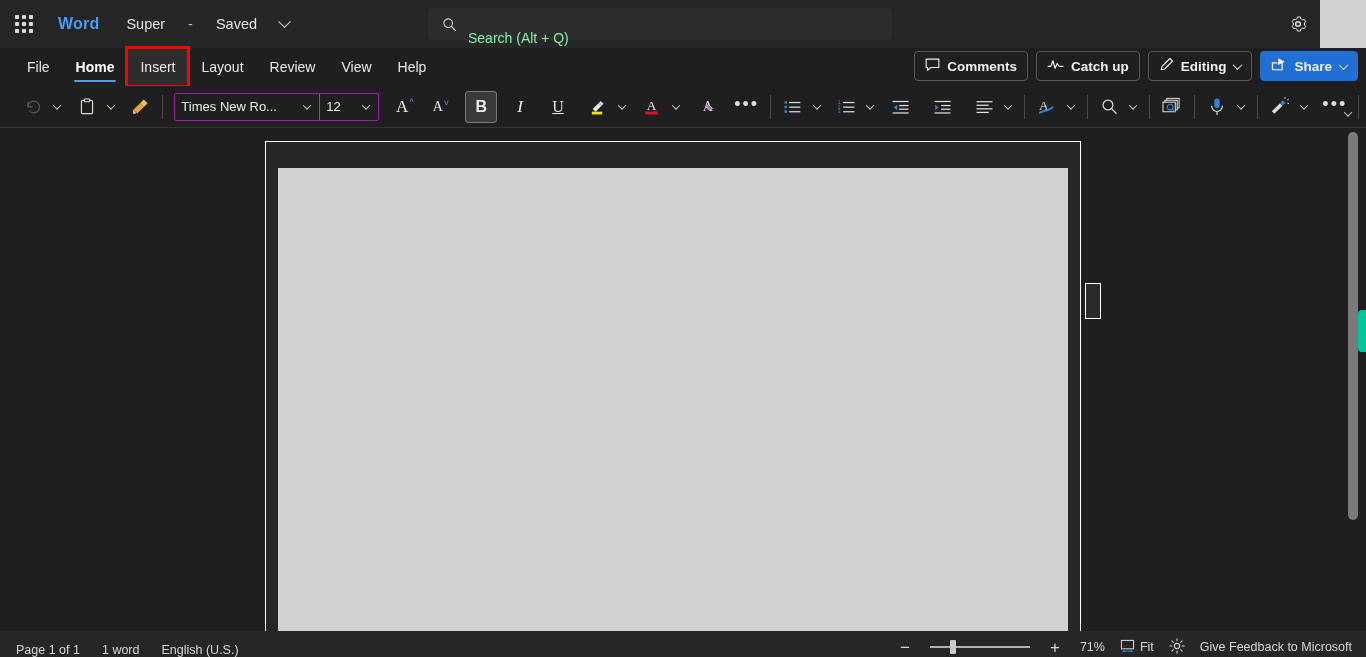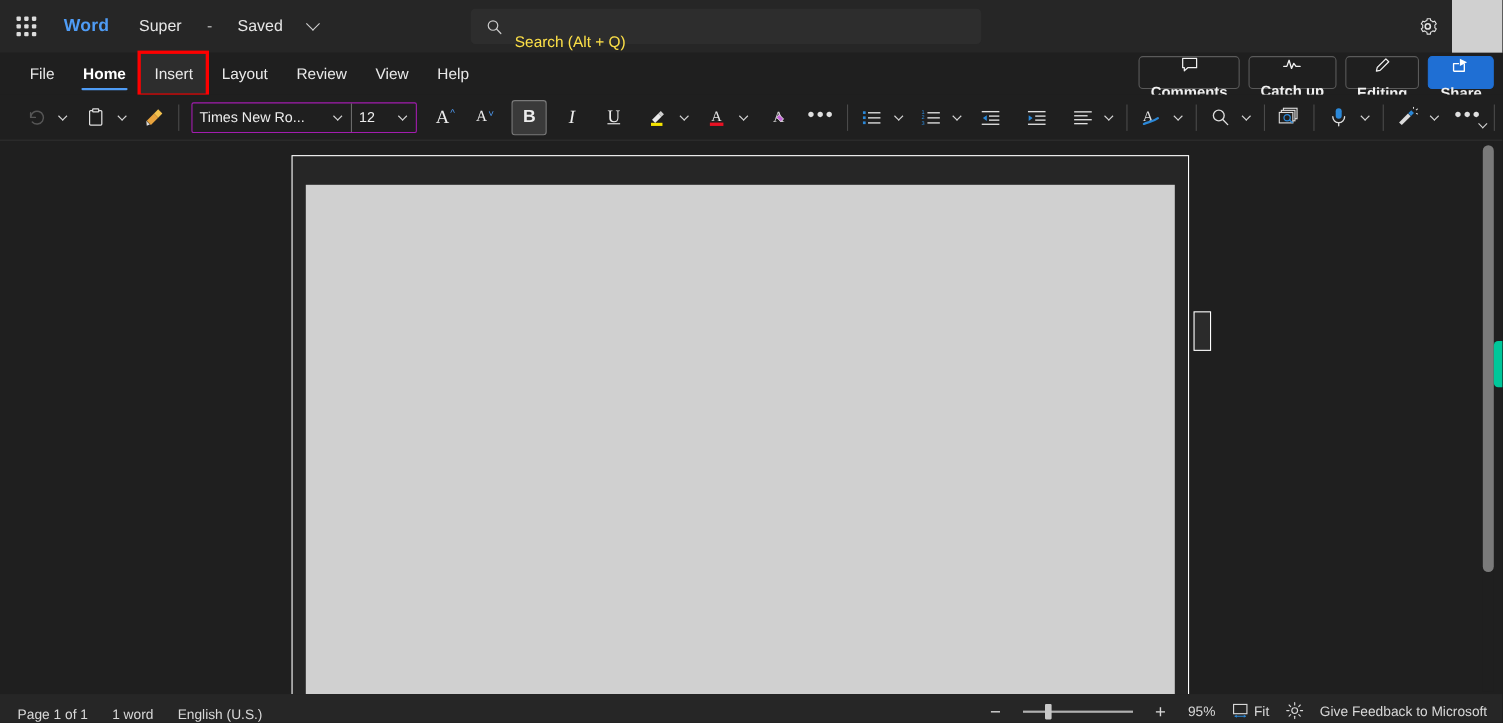"Search (Alt + Q)" .searchbox .ph { color: #fde047 -> #86efac }
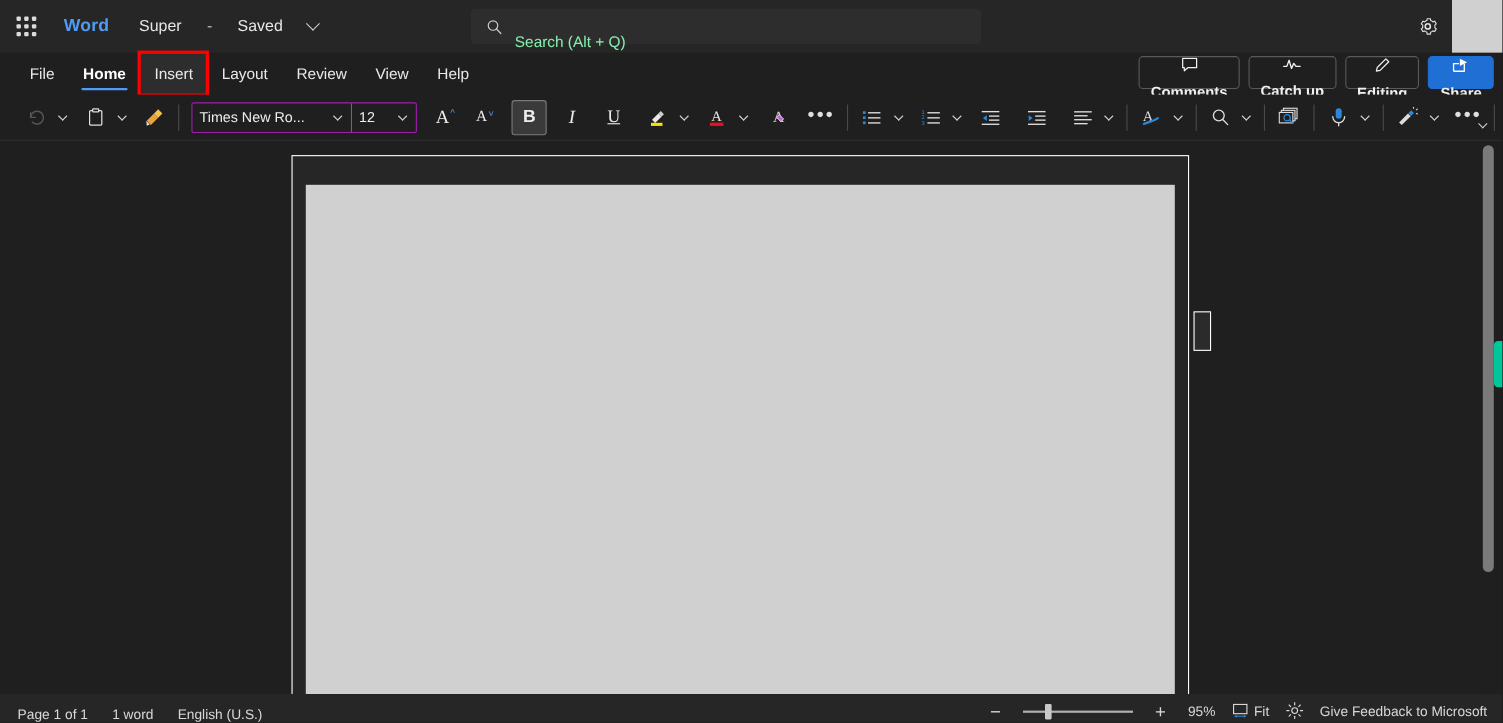"Comments" .rbtn { flex-direction: column -> none }
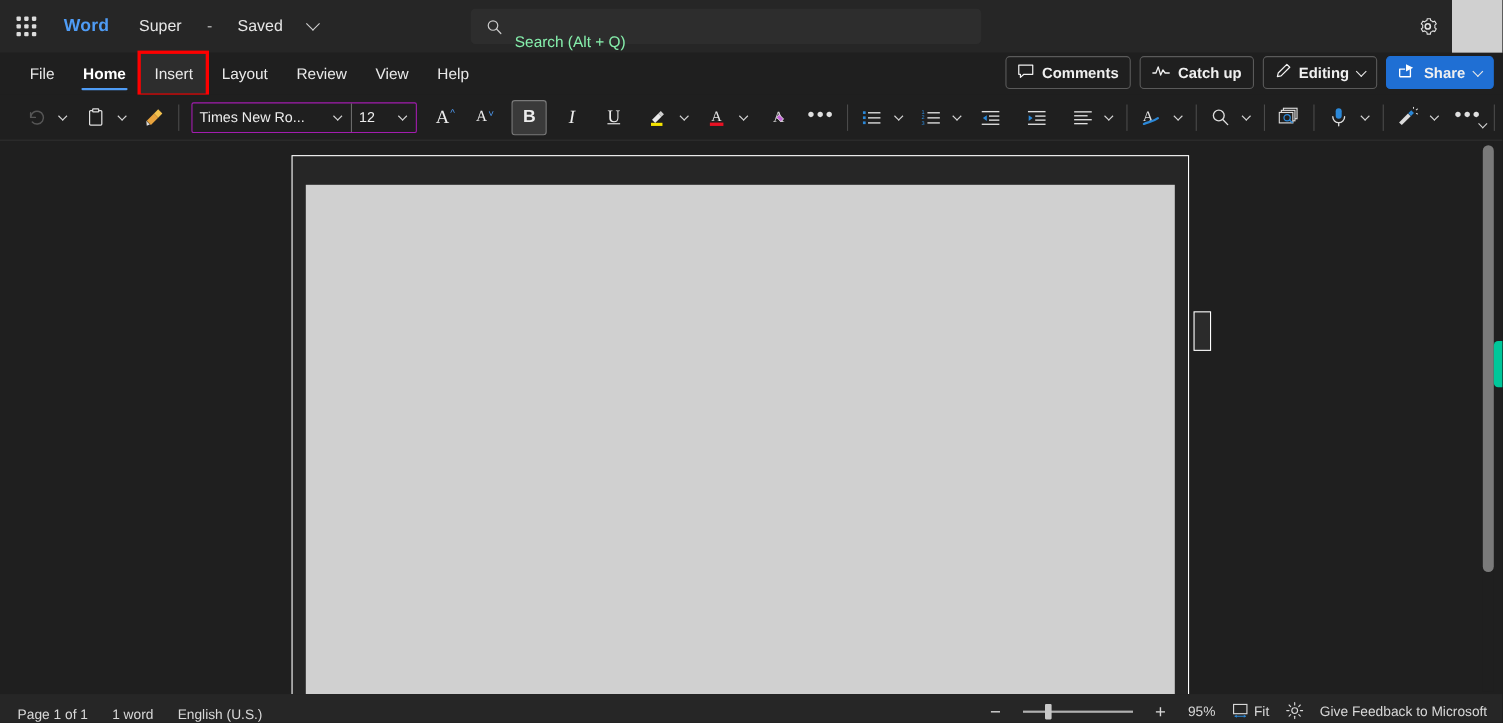"95%" span.st-item { text: 95% -> 71% }
